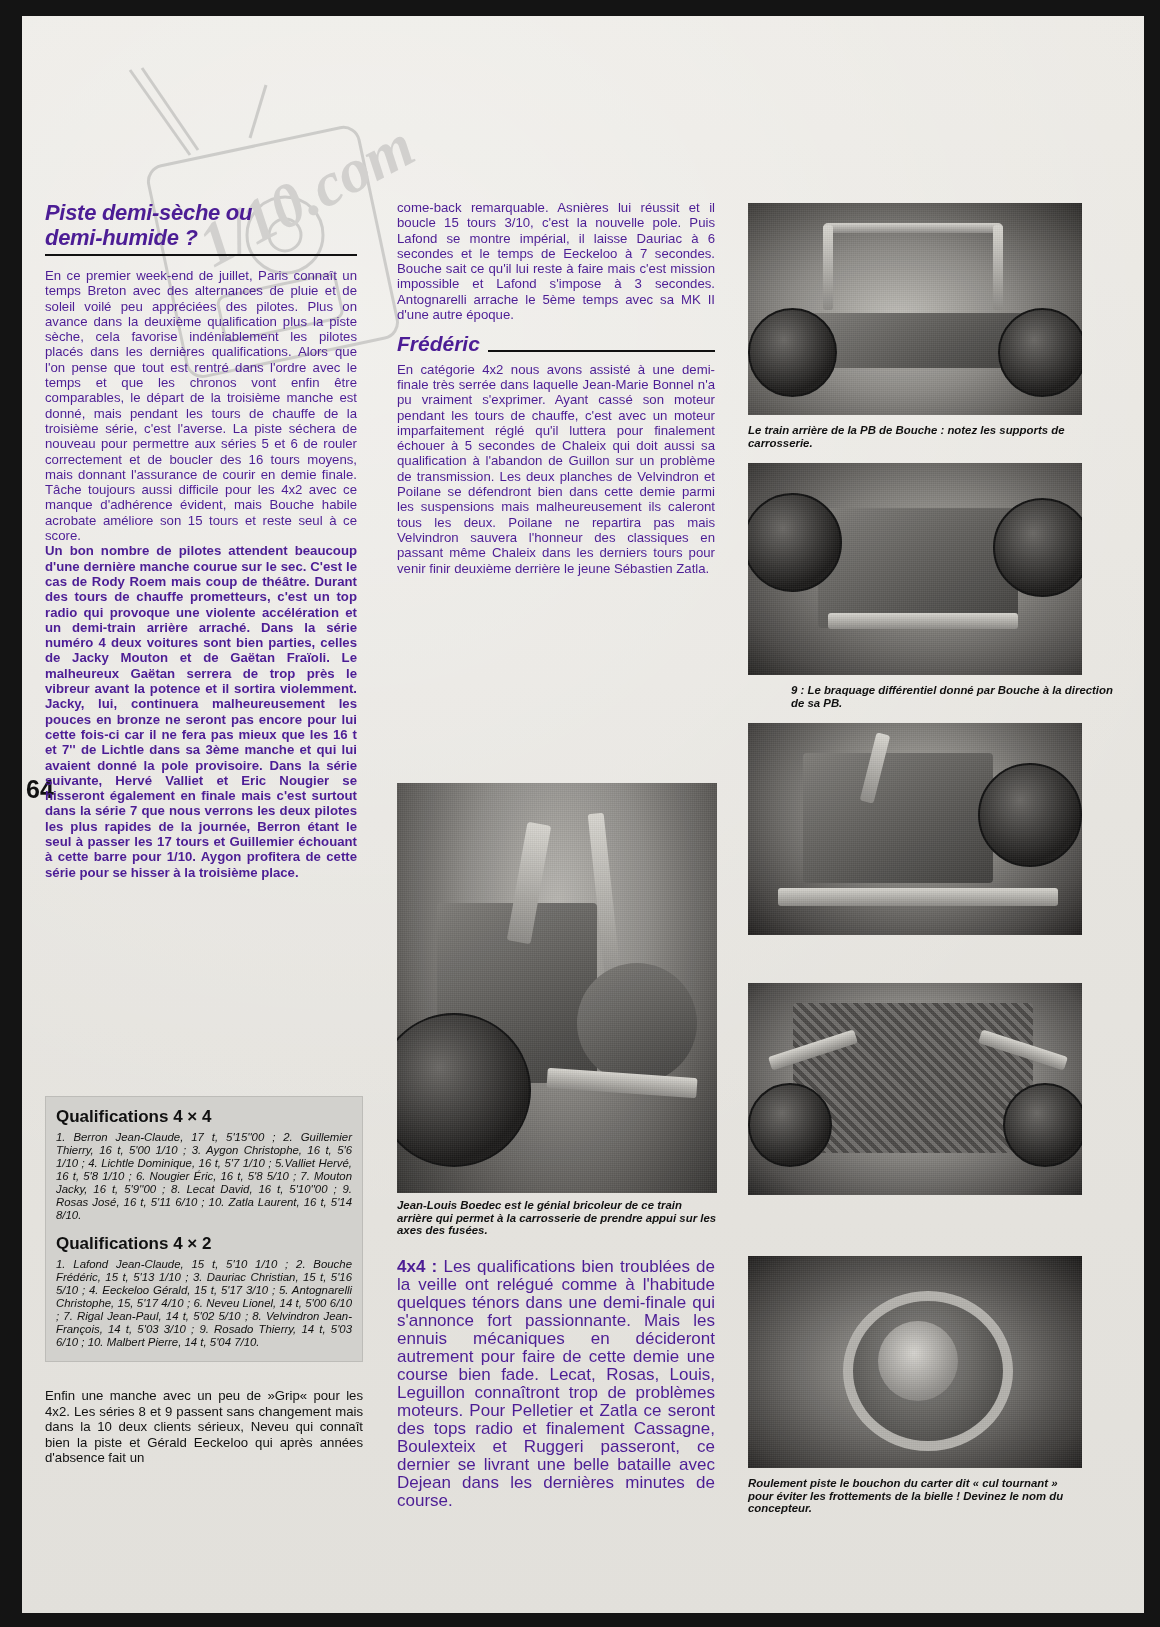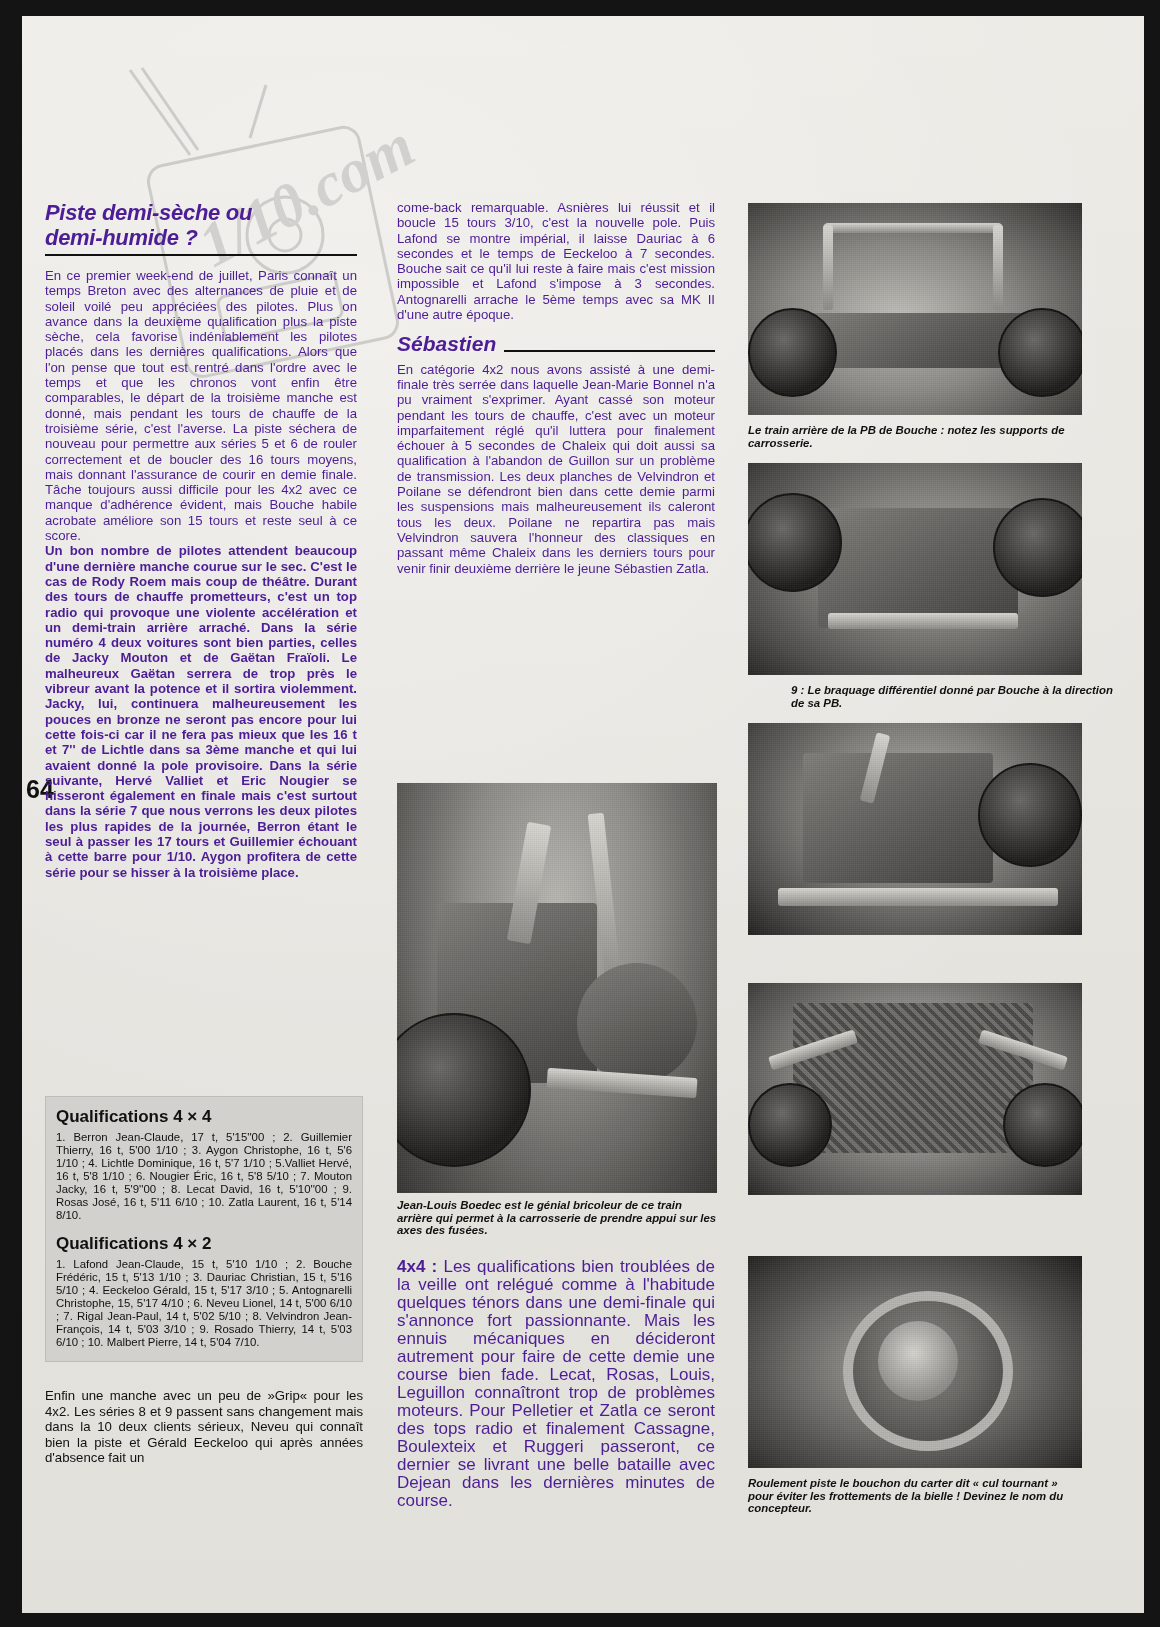"Sébastien" h3 { text: Sébastien -> Frédéric }
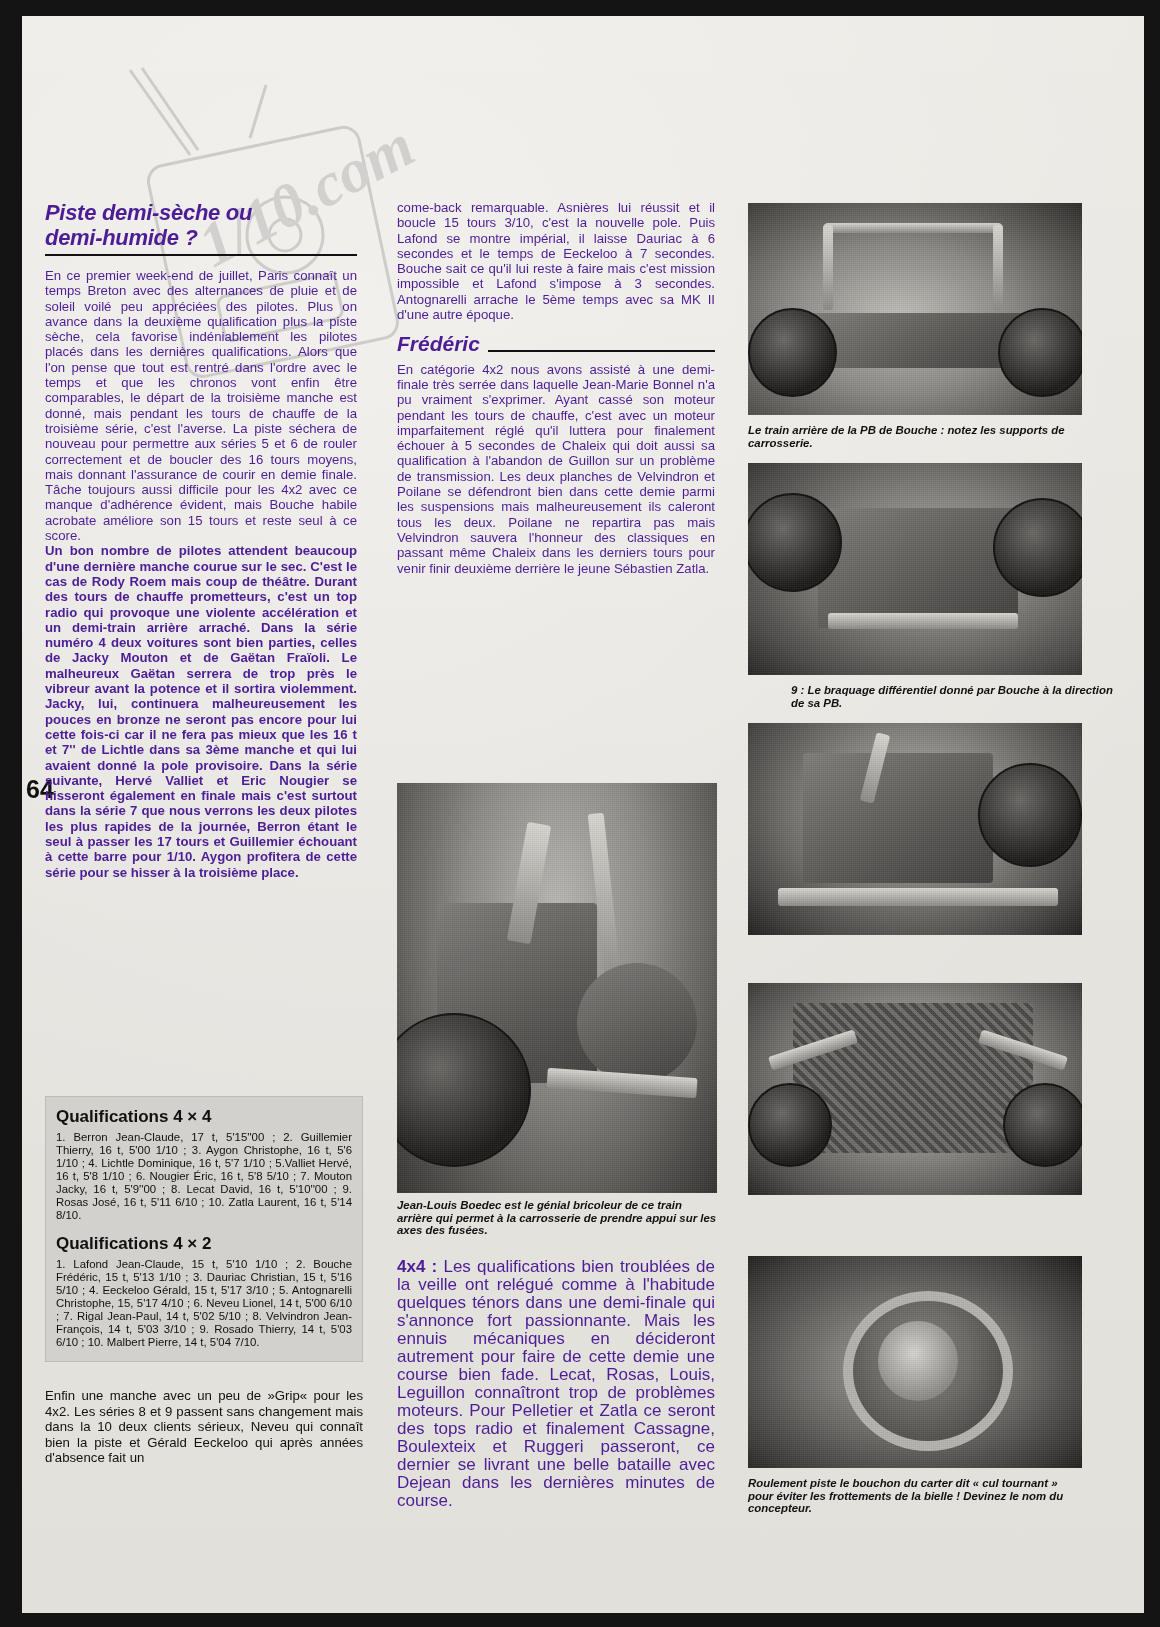"1. Berron Jean-Claude, 17 t," .qual-body { font-style: none -> italic }
